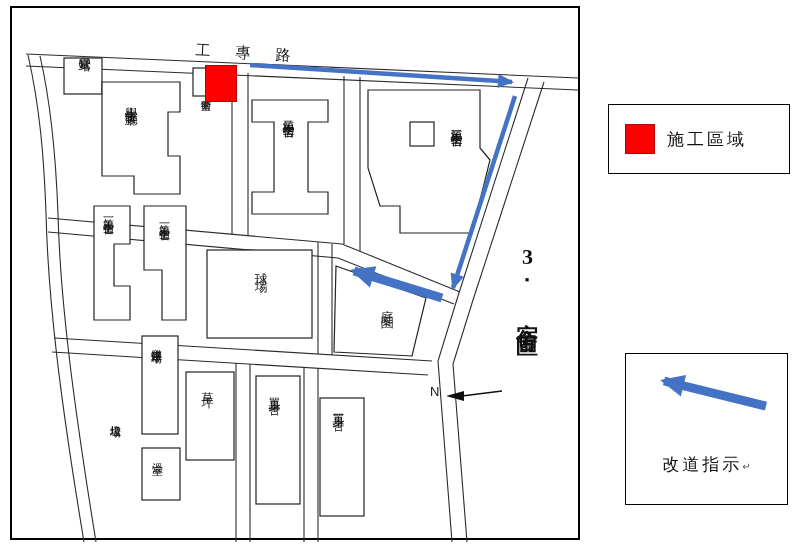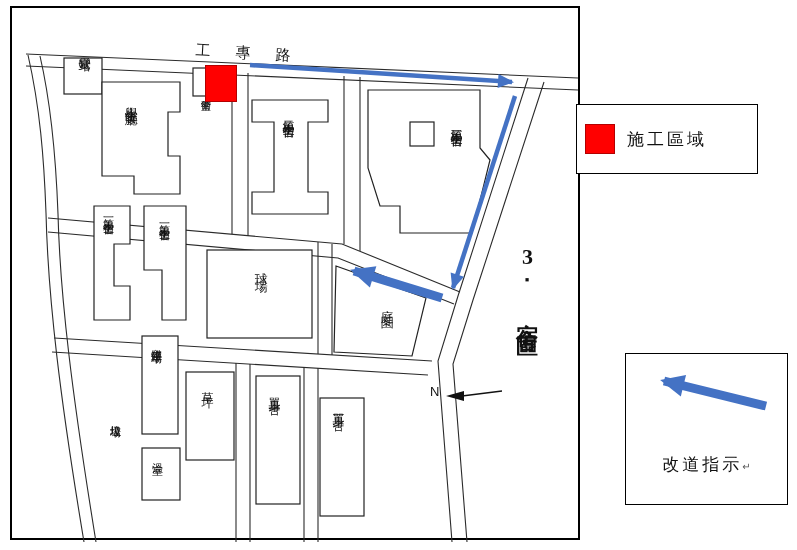"施工區域" .legend-construction { left: 576px -> 608px; padding-left: 8px -> 16px }
